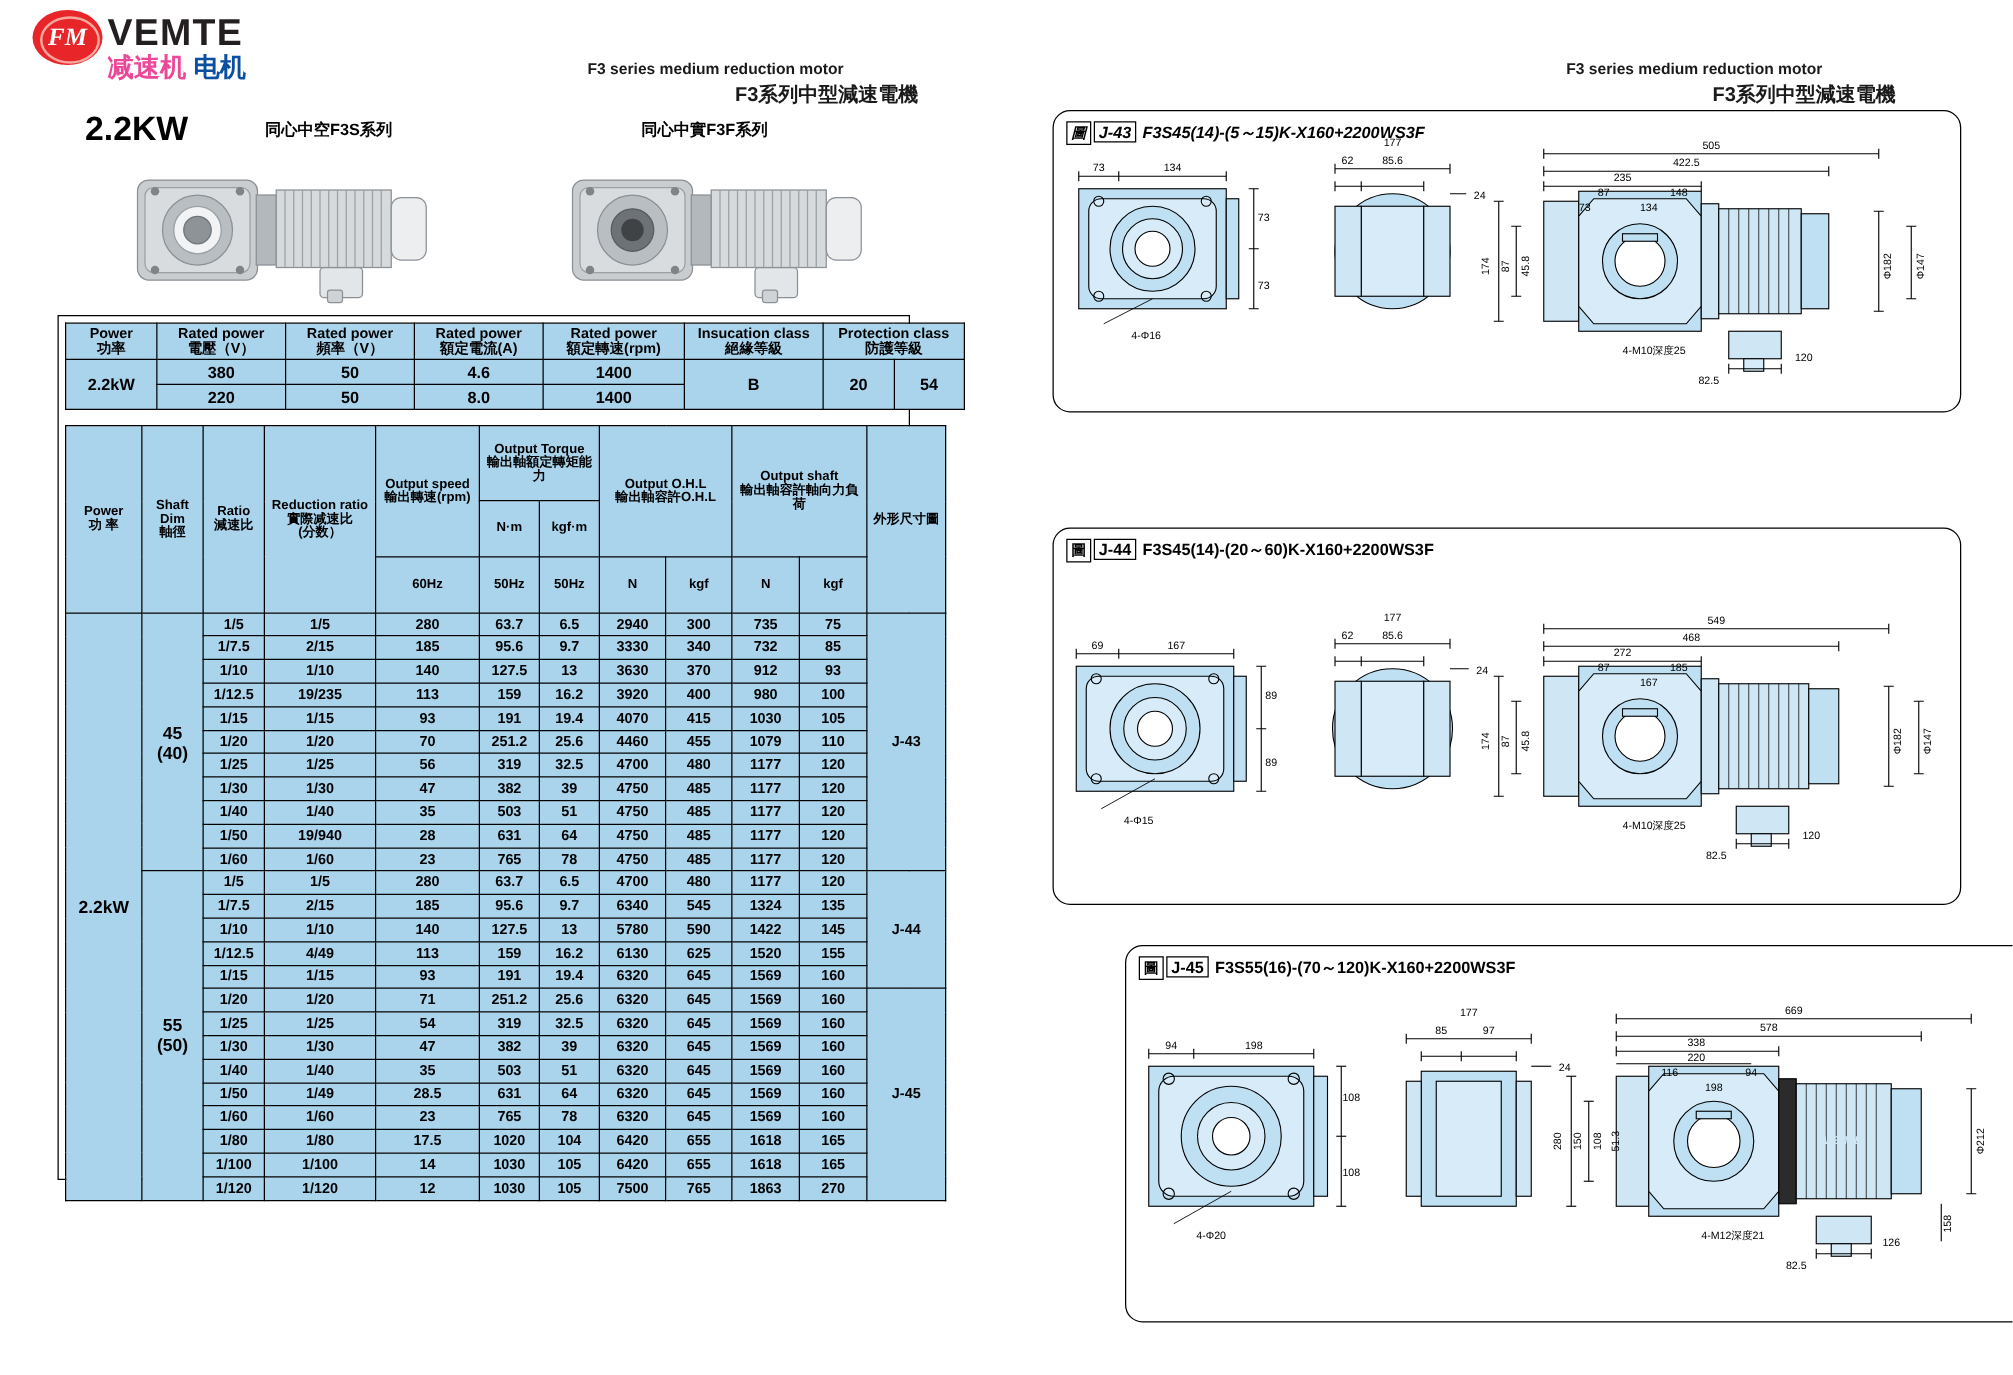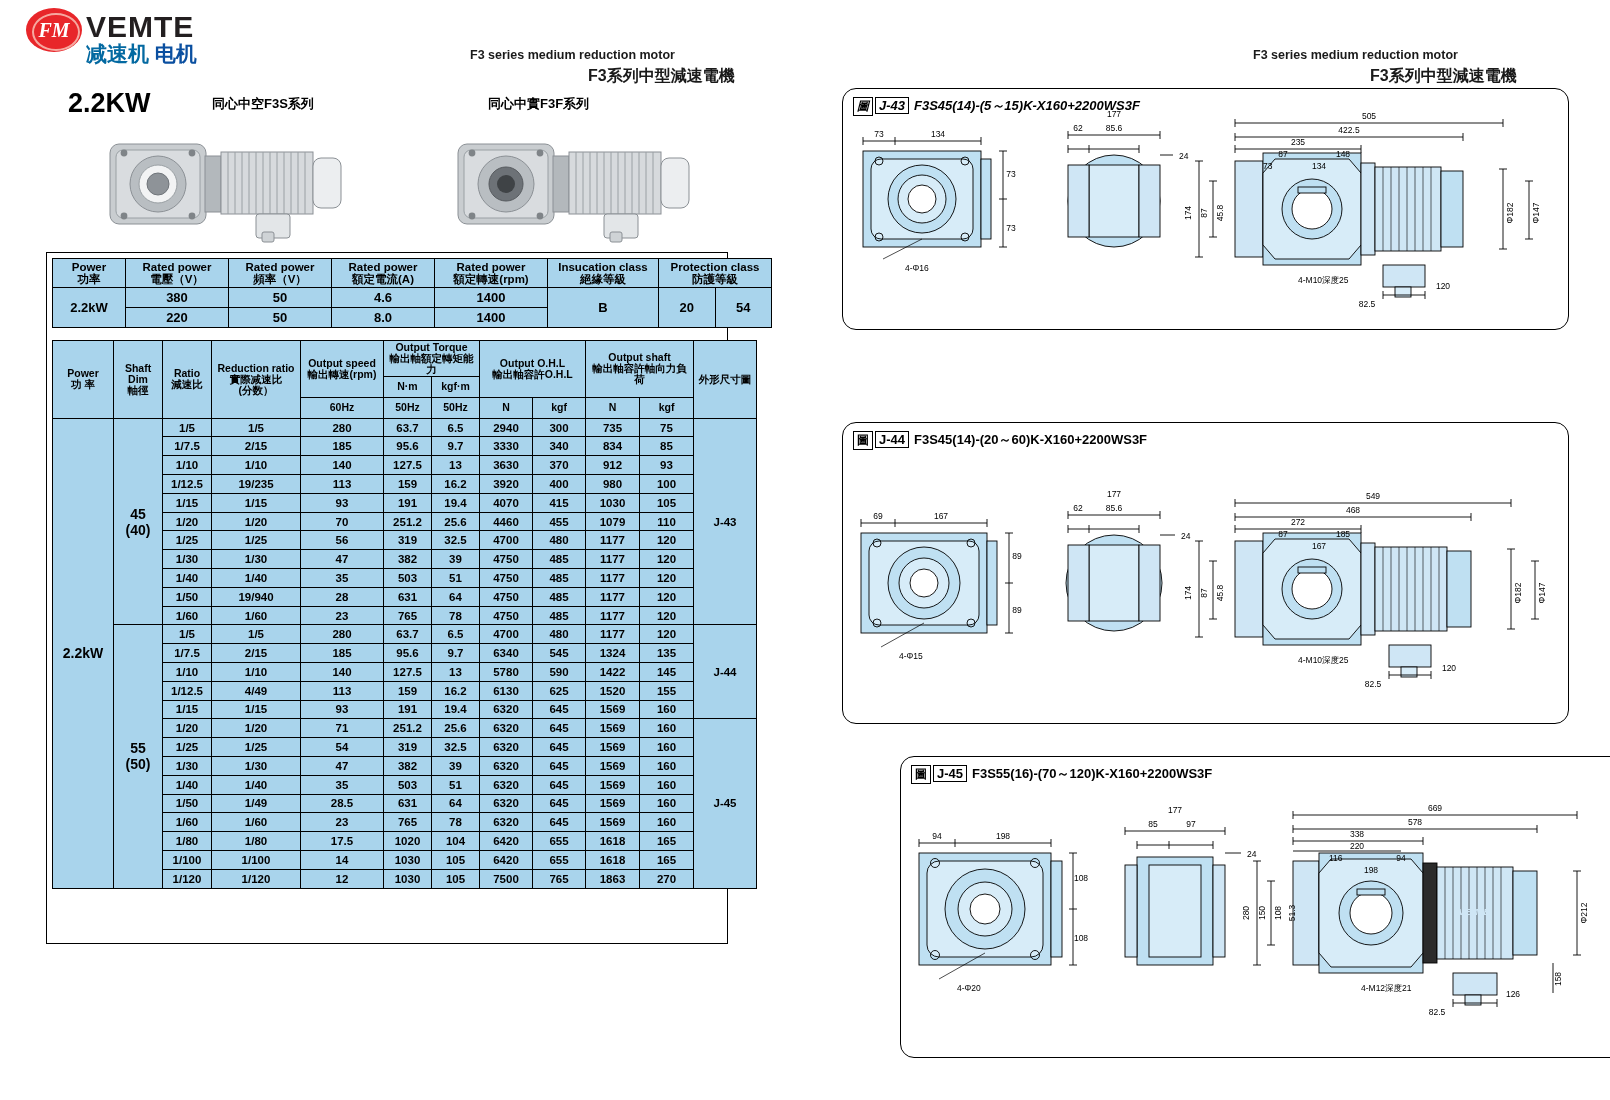"减速机" .brand-cn .red { color: #0369a1 -> #ec4899 }
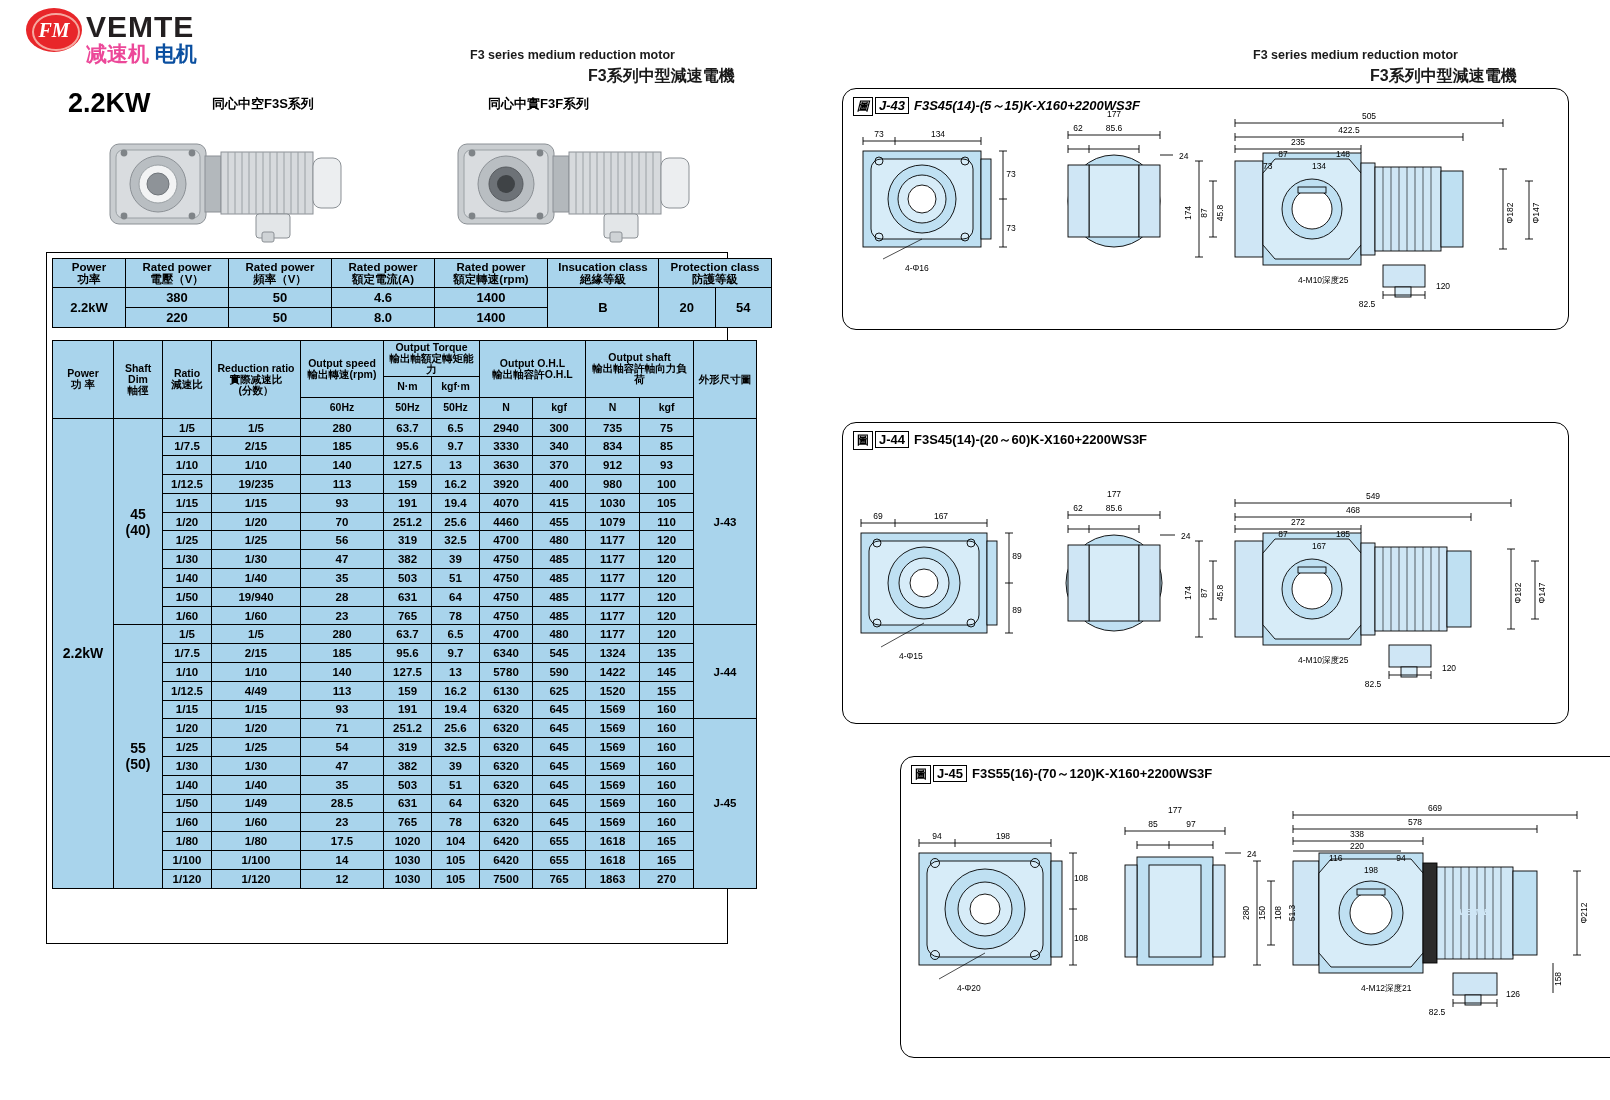"同心中實F3F系列" div.series-lbl { left: 488px -> 513px }
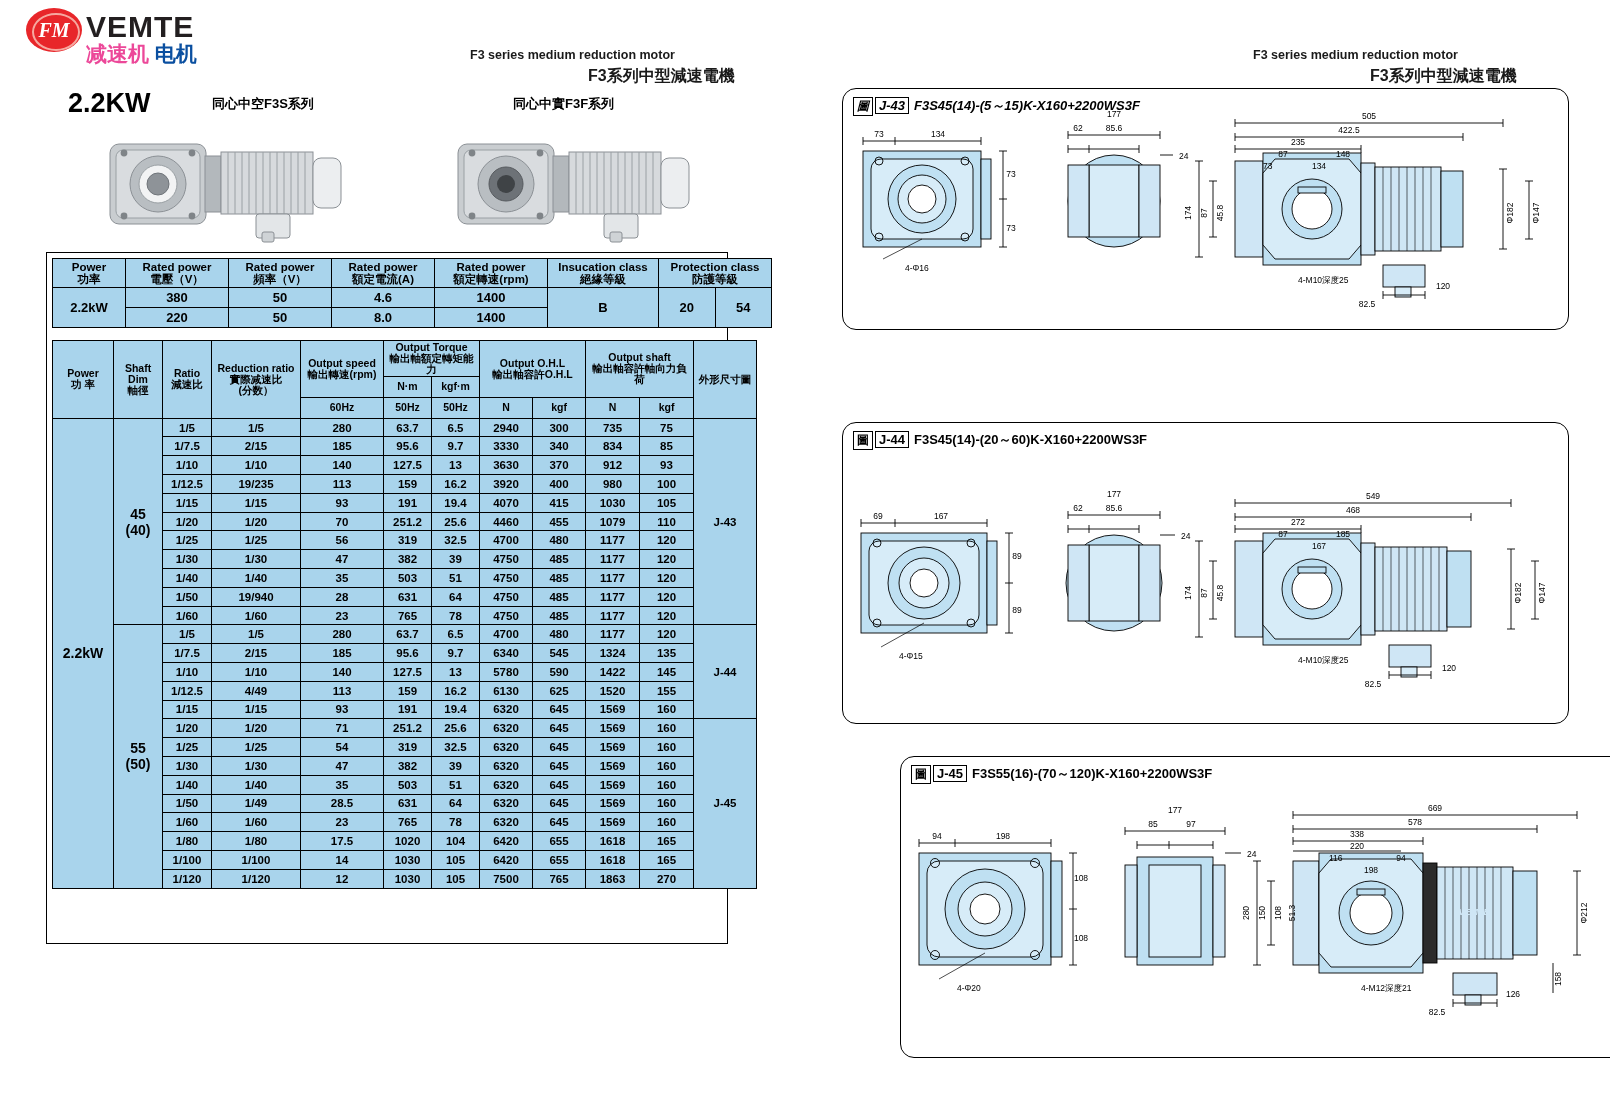"Output Torque" .tbl2 .hd { padding: 1px 2px -> 13px 2px }
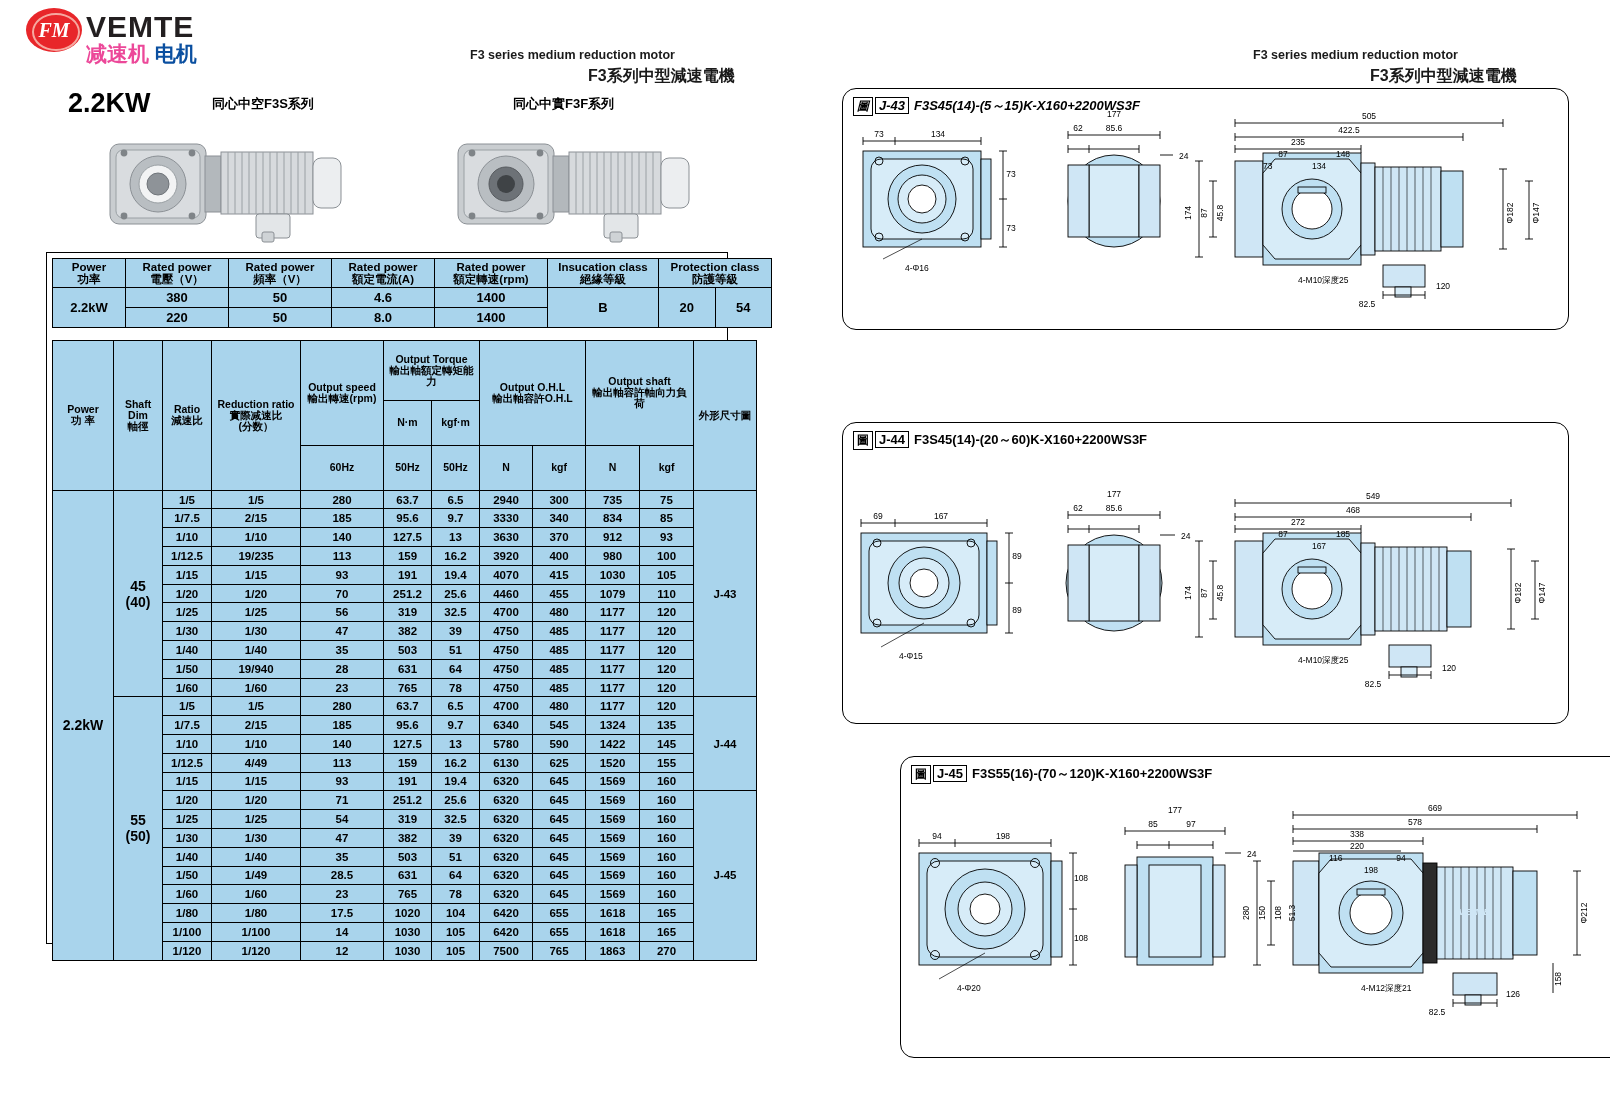"834" td.num { text: 834 -> 732 }
